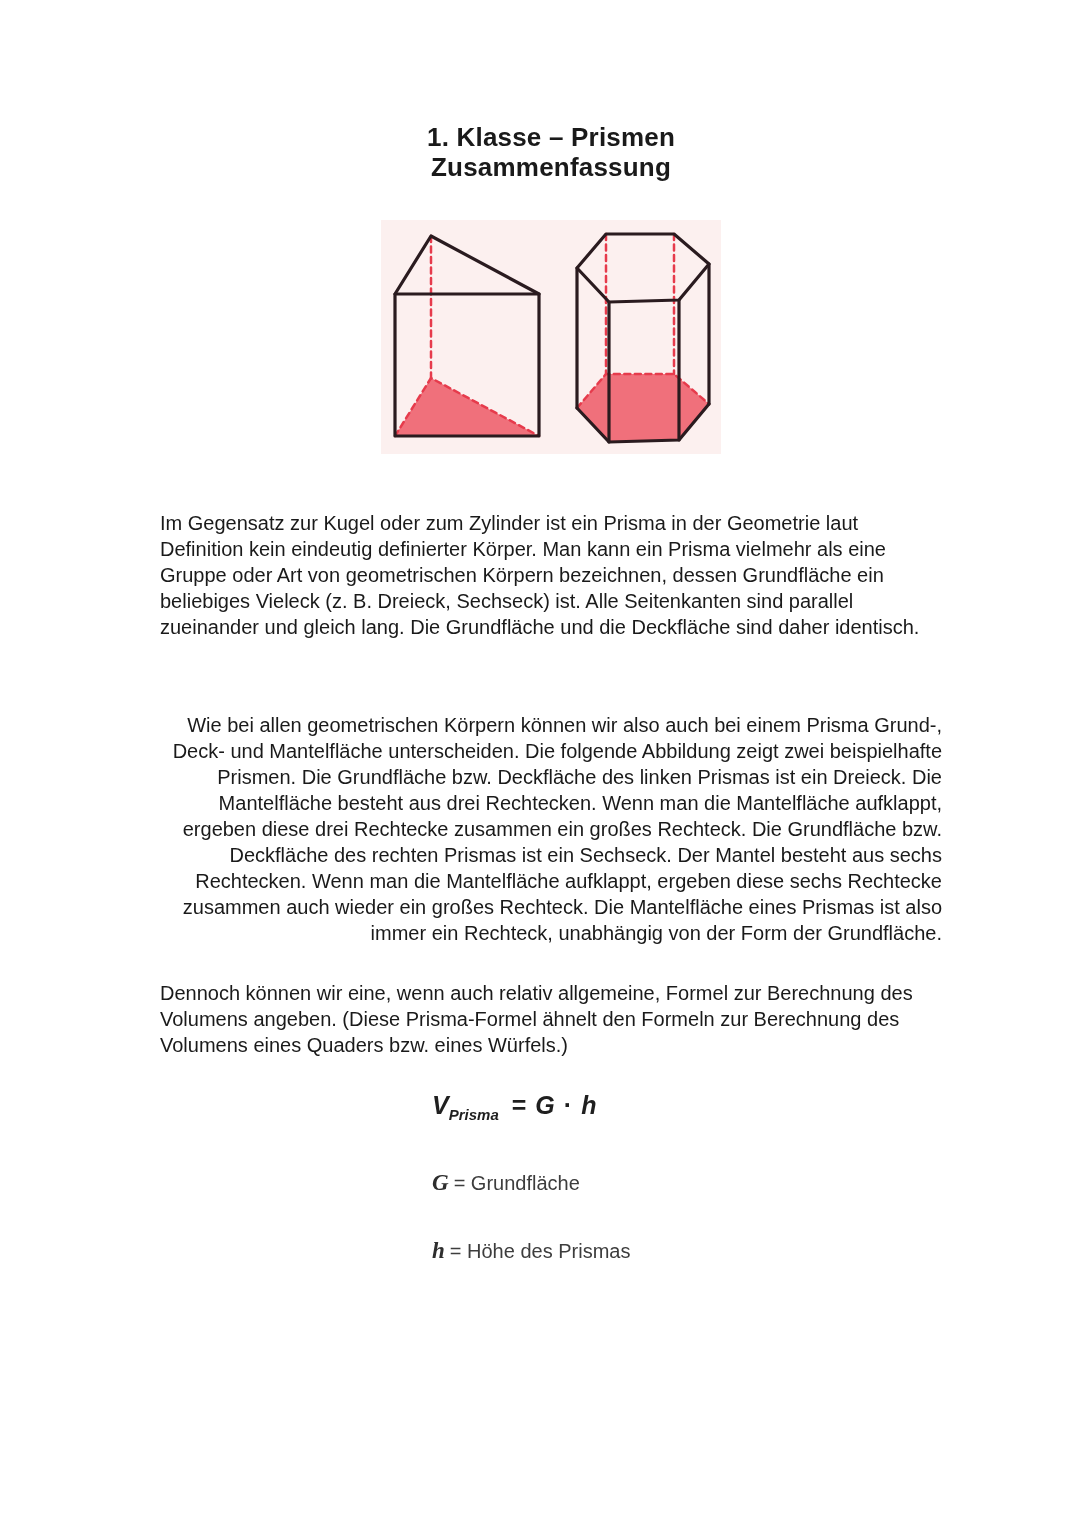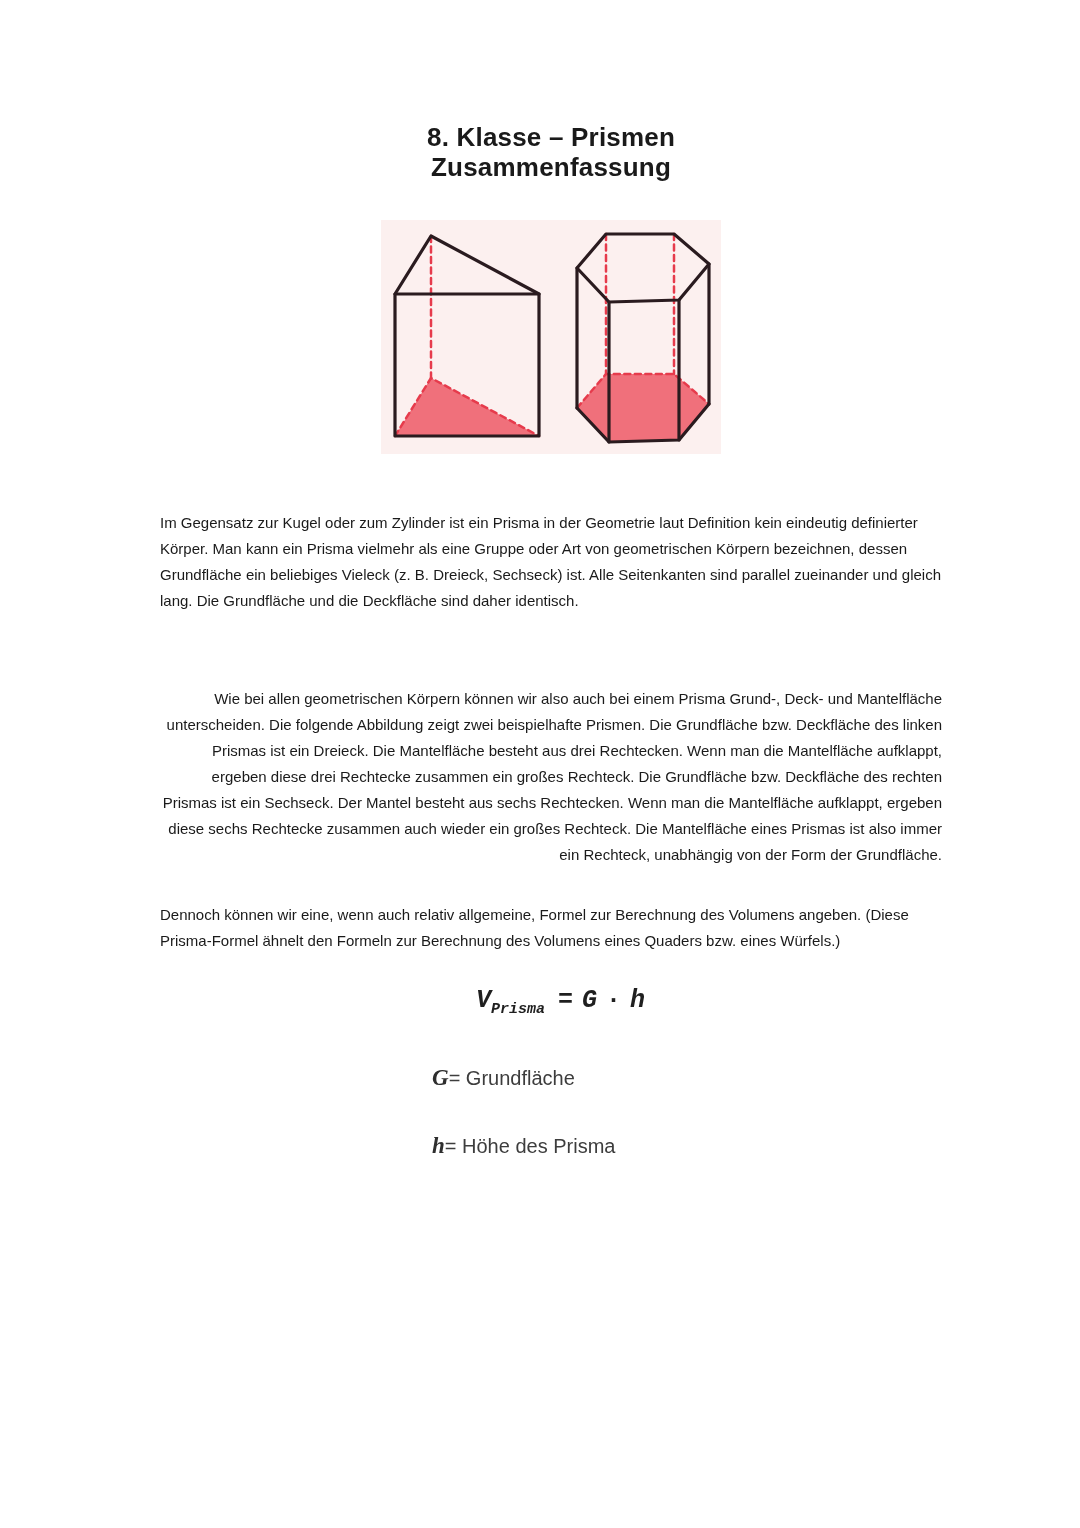"8. Klasse – Prismen" span.title-line { text: 8 -> 1 }
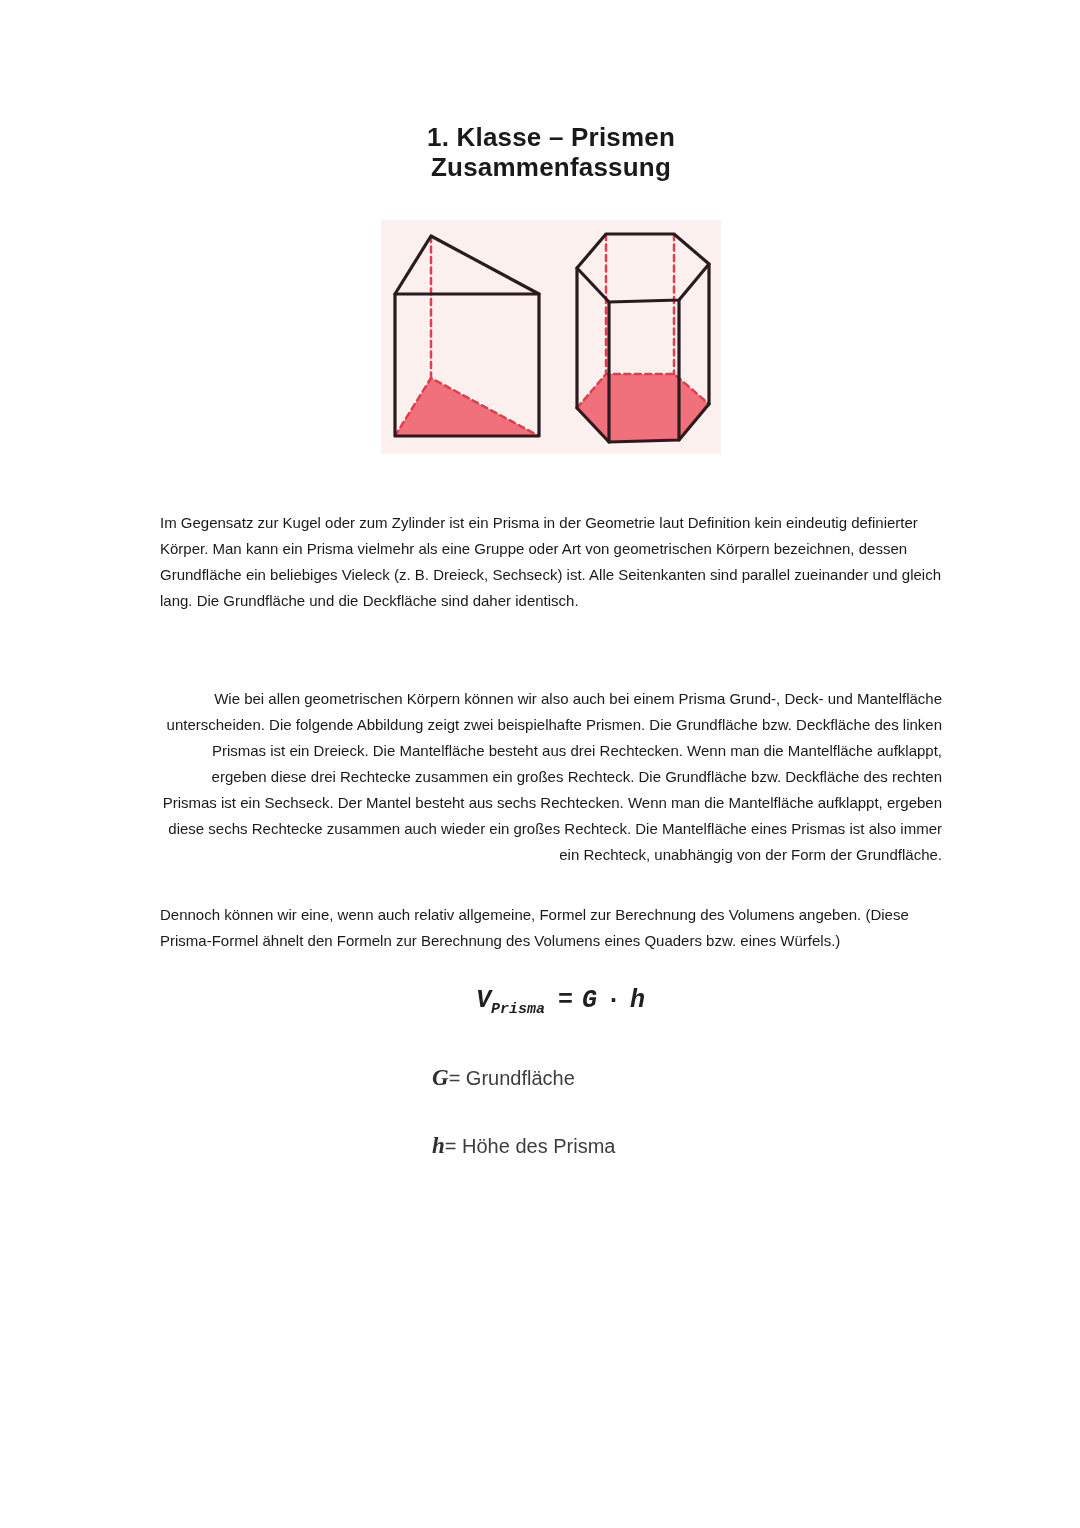"Im Gegensatz zur Kugel oder" .para { font-size: 15px -> 20px }
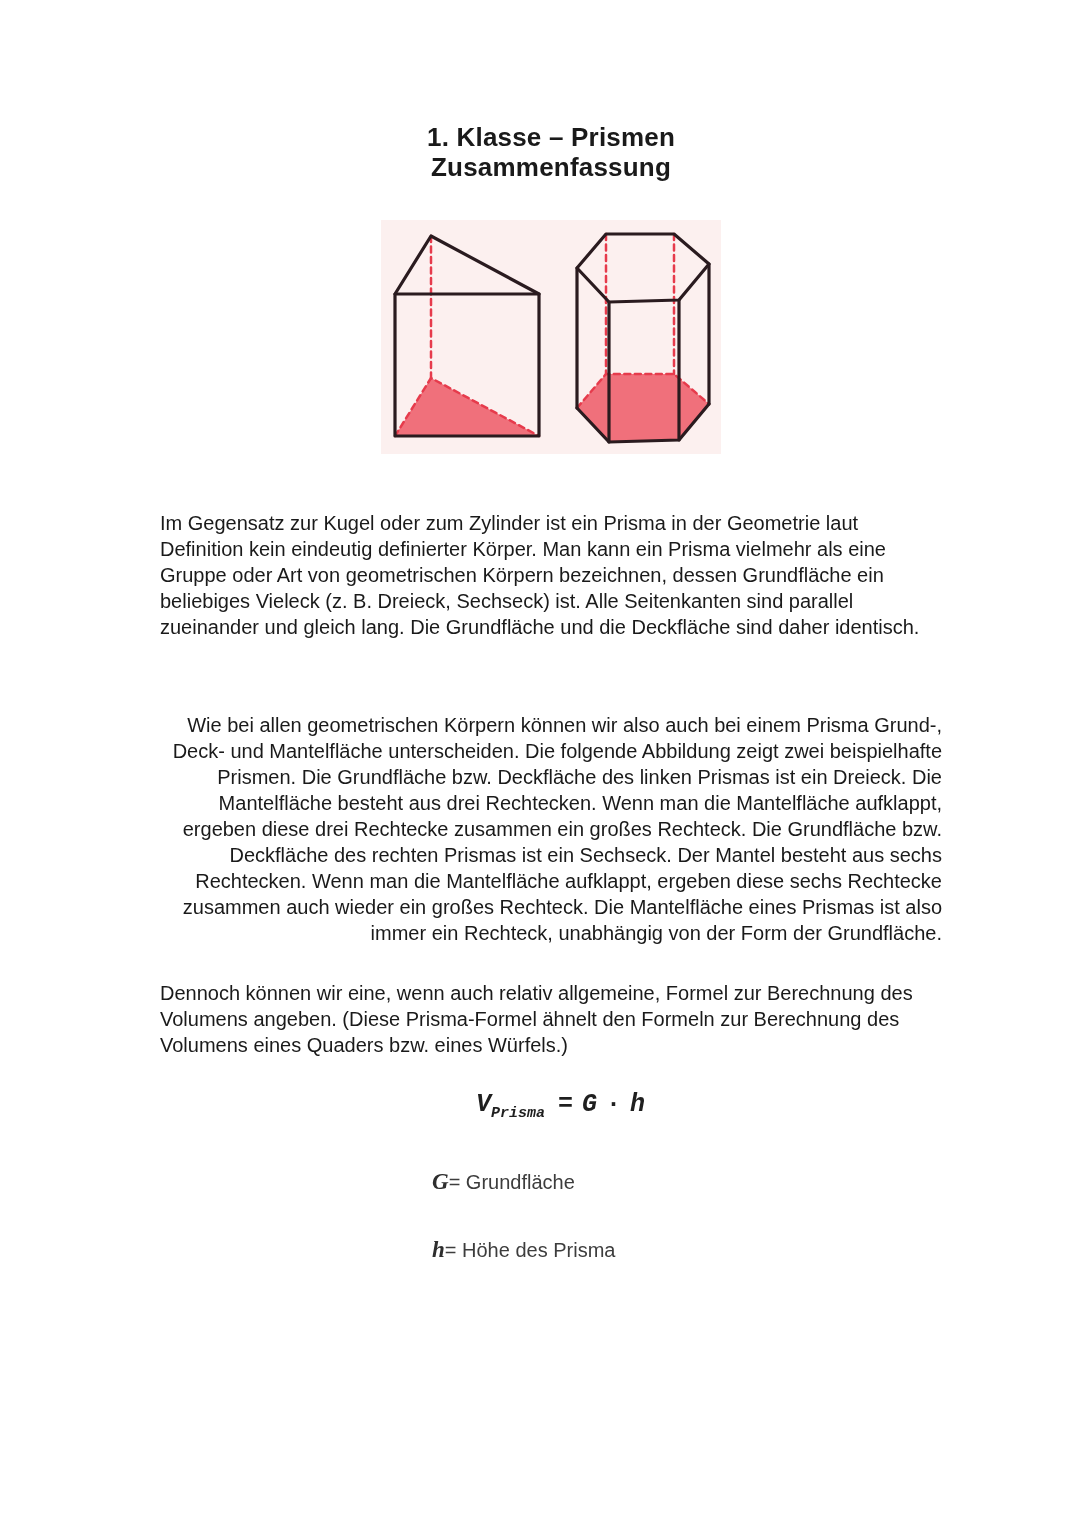"VPrisma= G · h" .formula-main { font-family: Liberation Mono, monospace -> Liberation Sans, sans-serif; margin-left: 44px -> none }
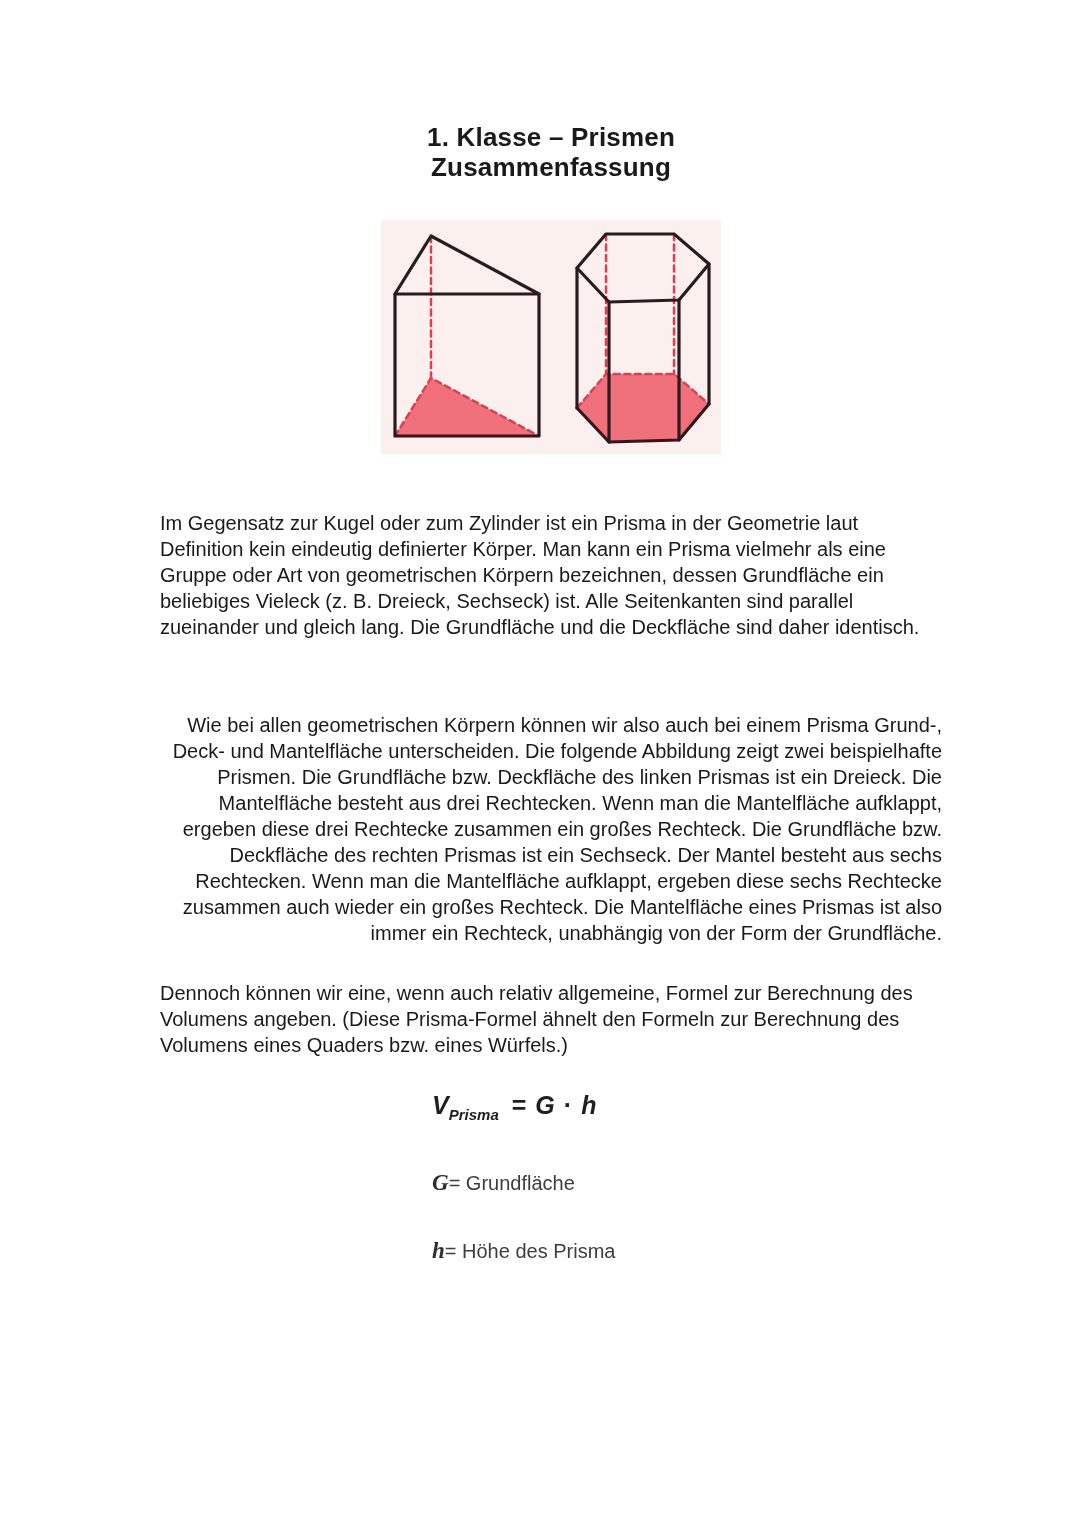"= Grundfläche" .formula-def .def-text { margin-left: none -> 5px }
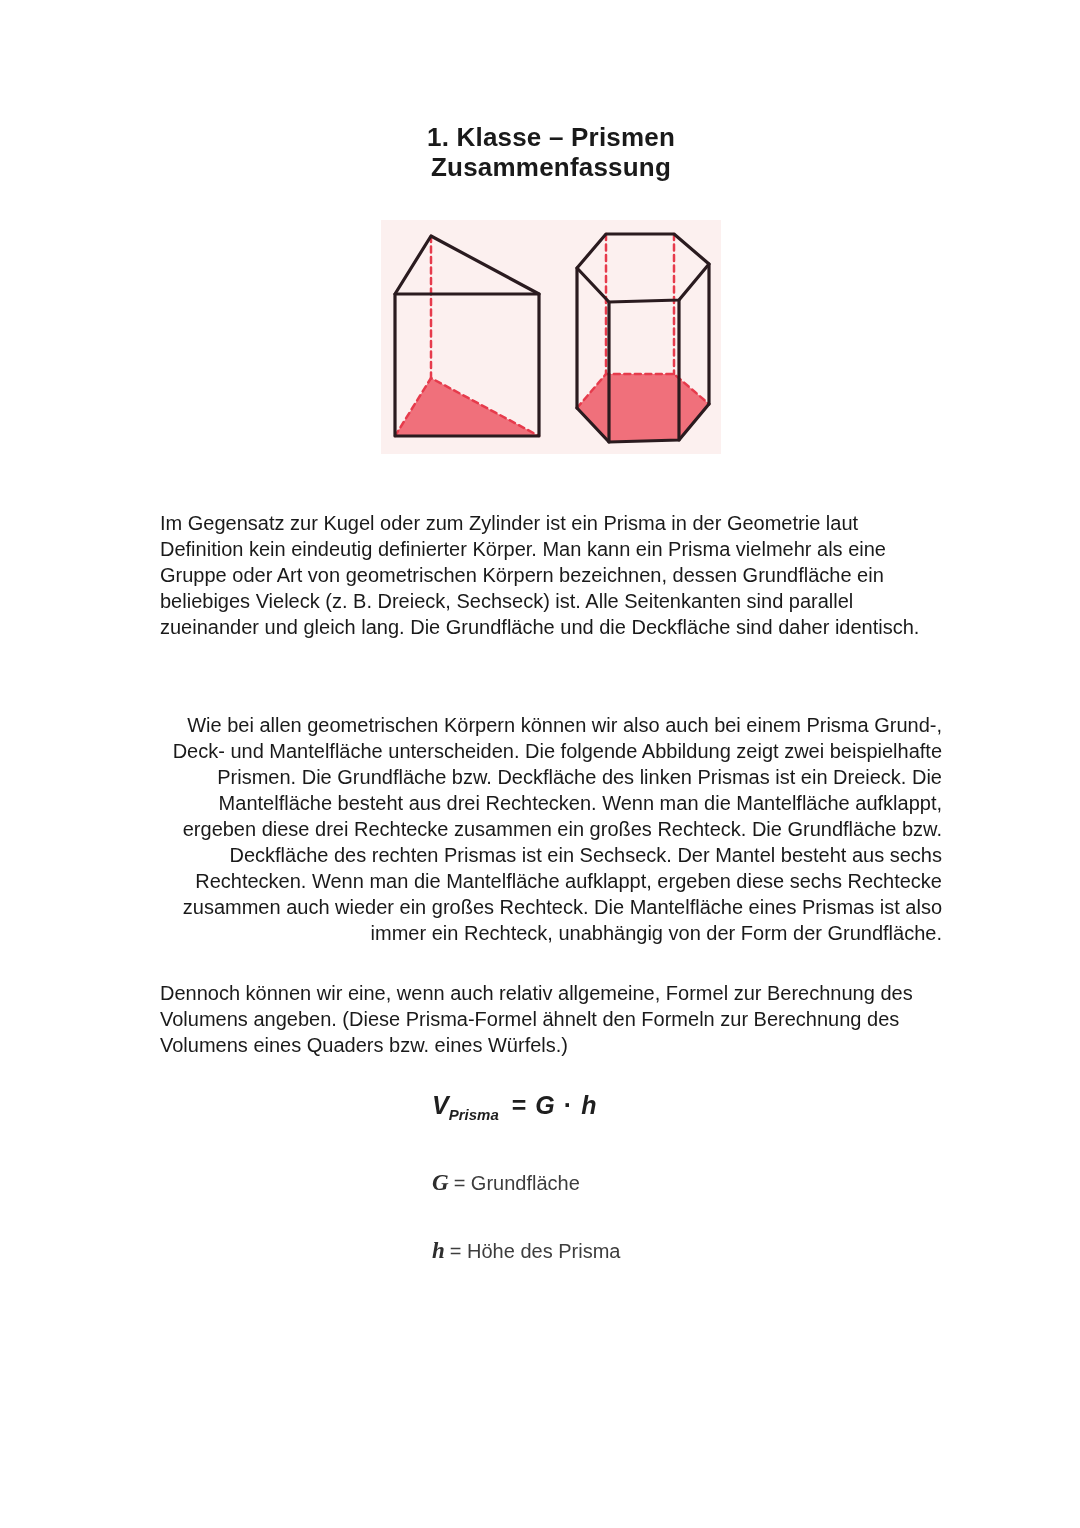"= Höhe des Prisma" span.def-text { text: Prisma -> Prismas }
